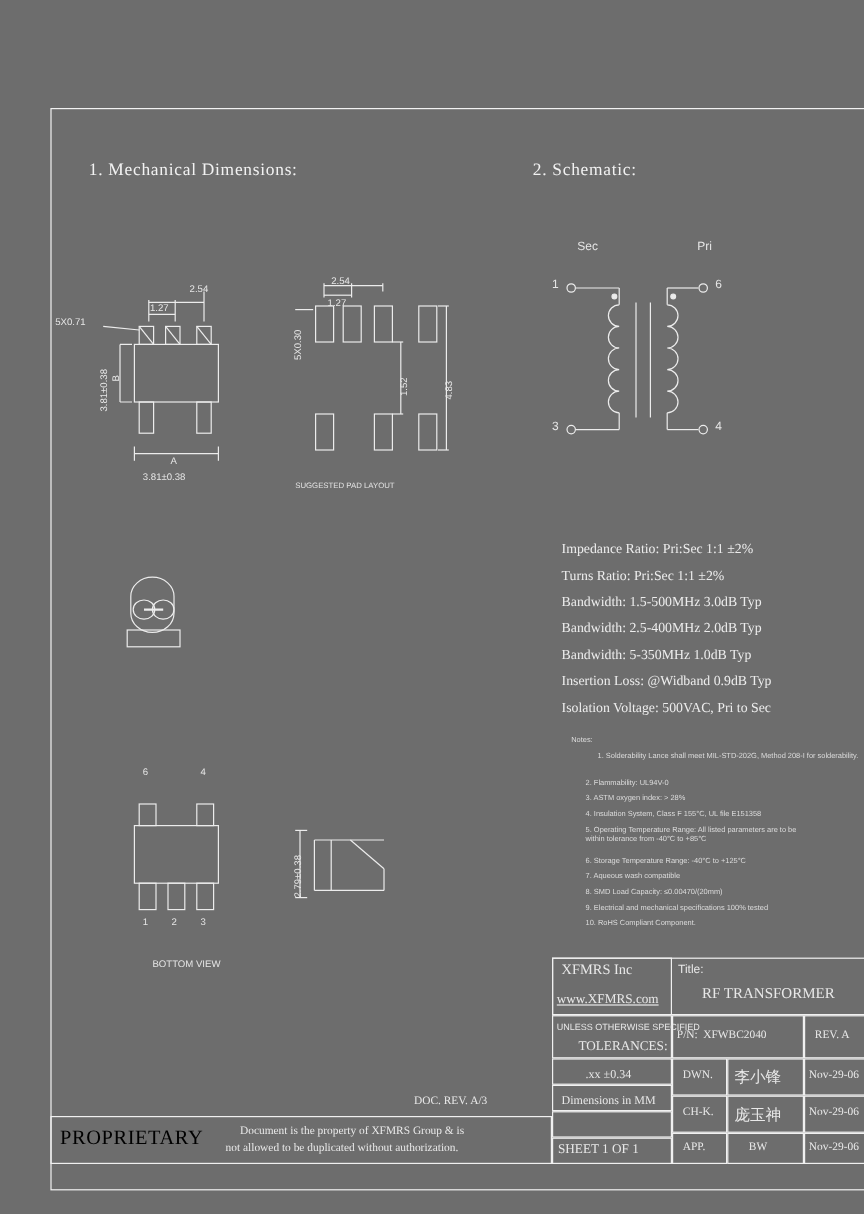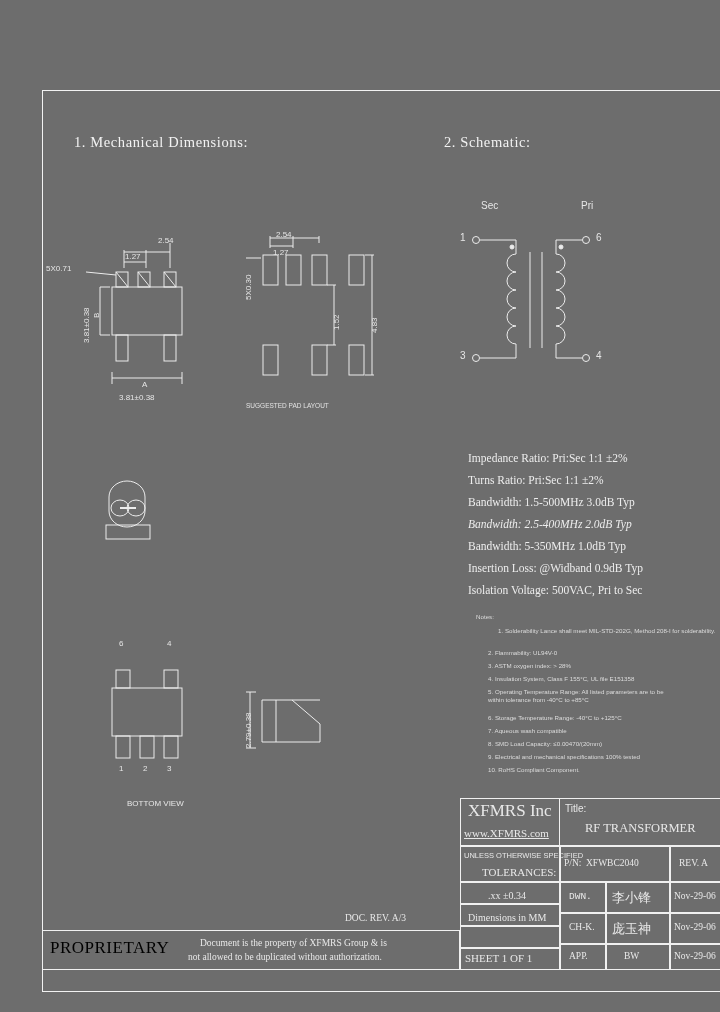"Bandwidth: 2.5-400MHz 2.0dB Typ" div.t { font-style: italic -> none }
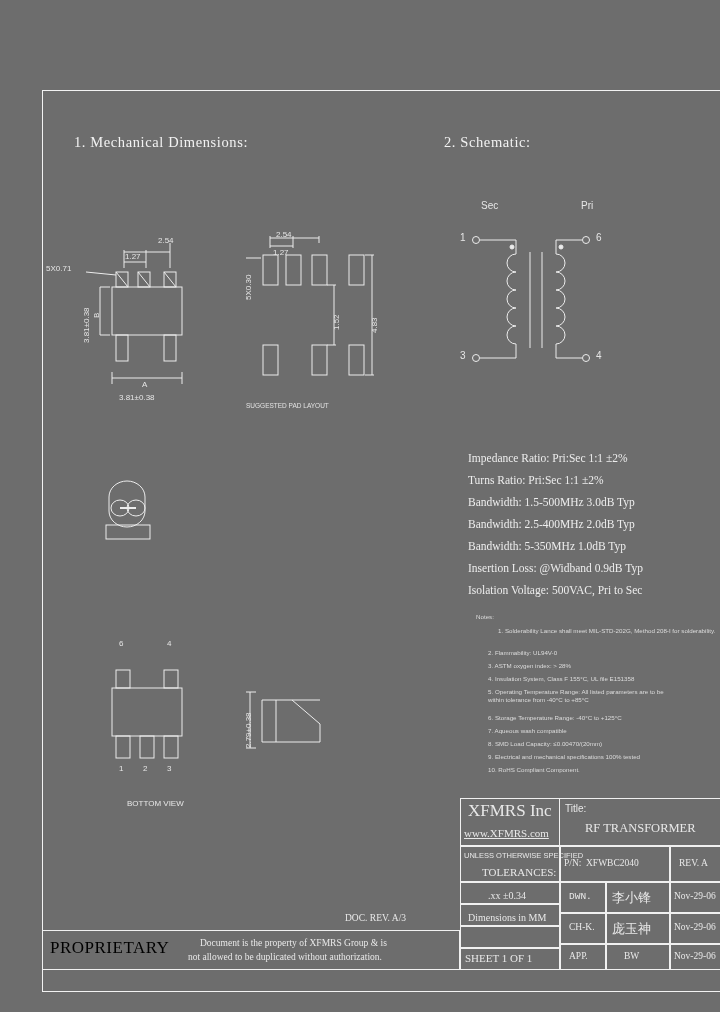"XFMRS Inc" div.t { font-size: 17px -> 12px }
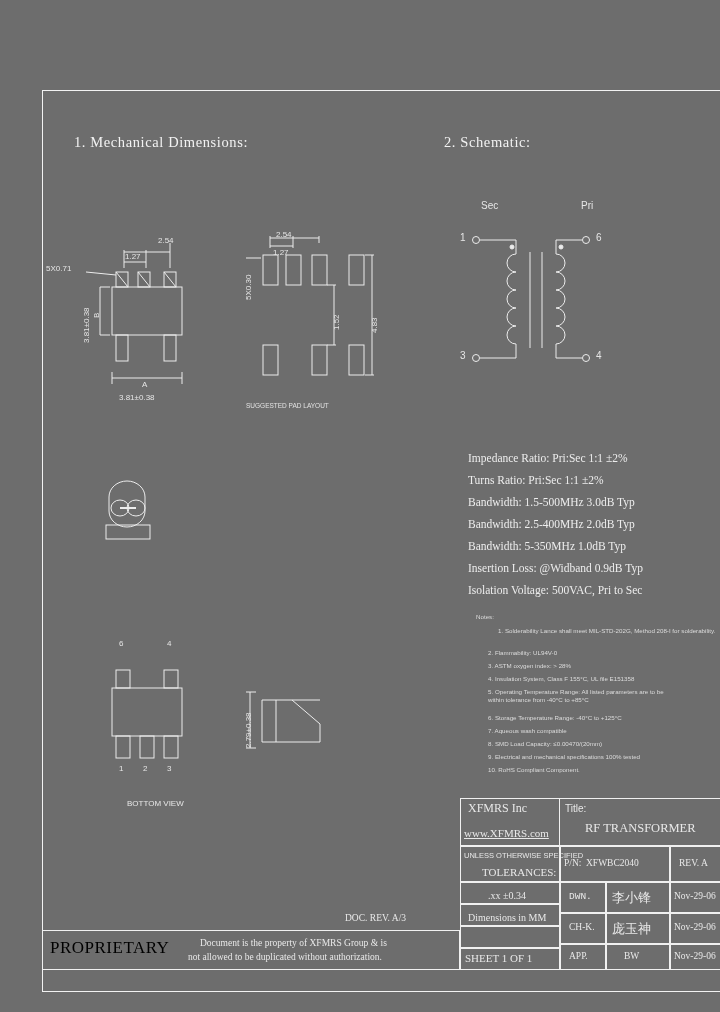"DWN." div.t { font-family: Liberation Mono, monospace -> Liberation Serif, serif }
